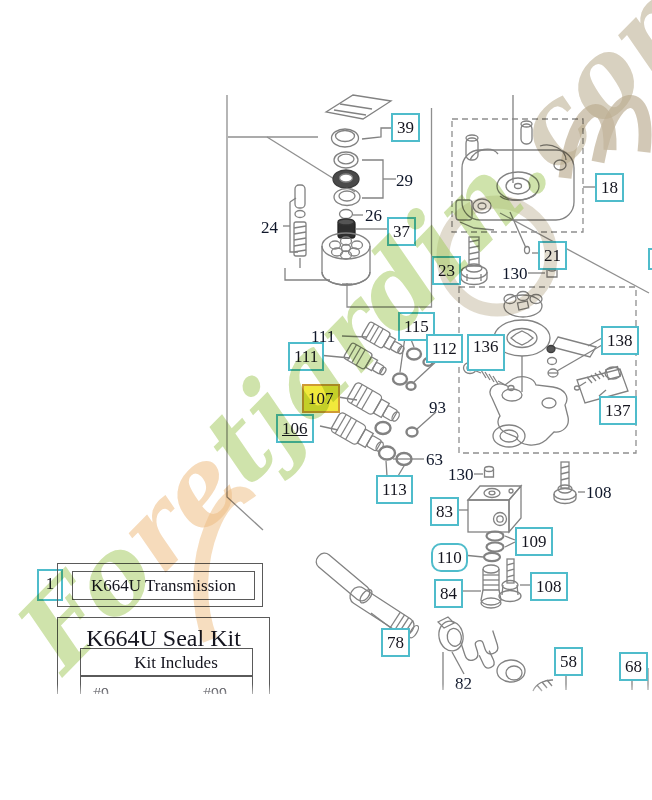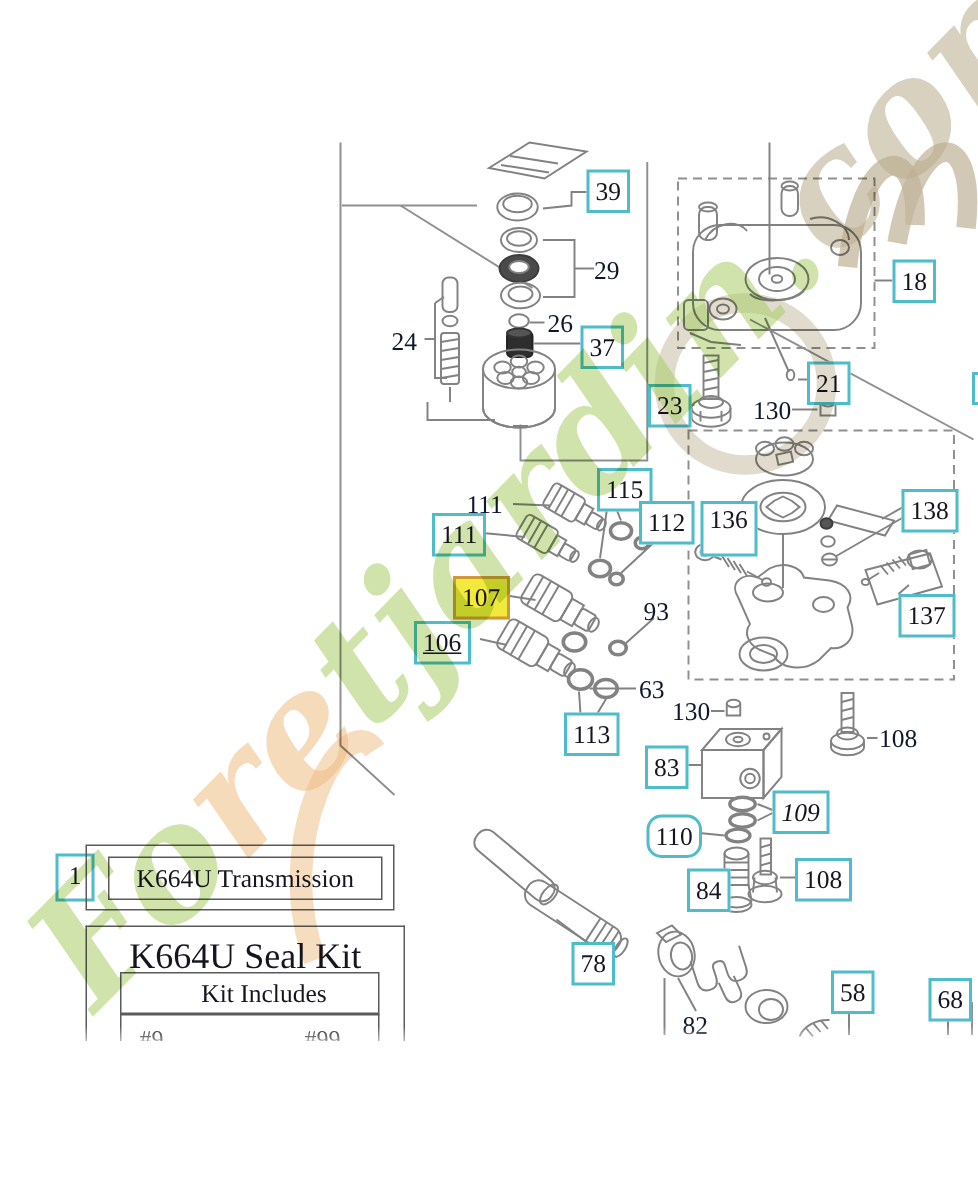"109" div.co { font-style: italic -> none }
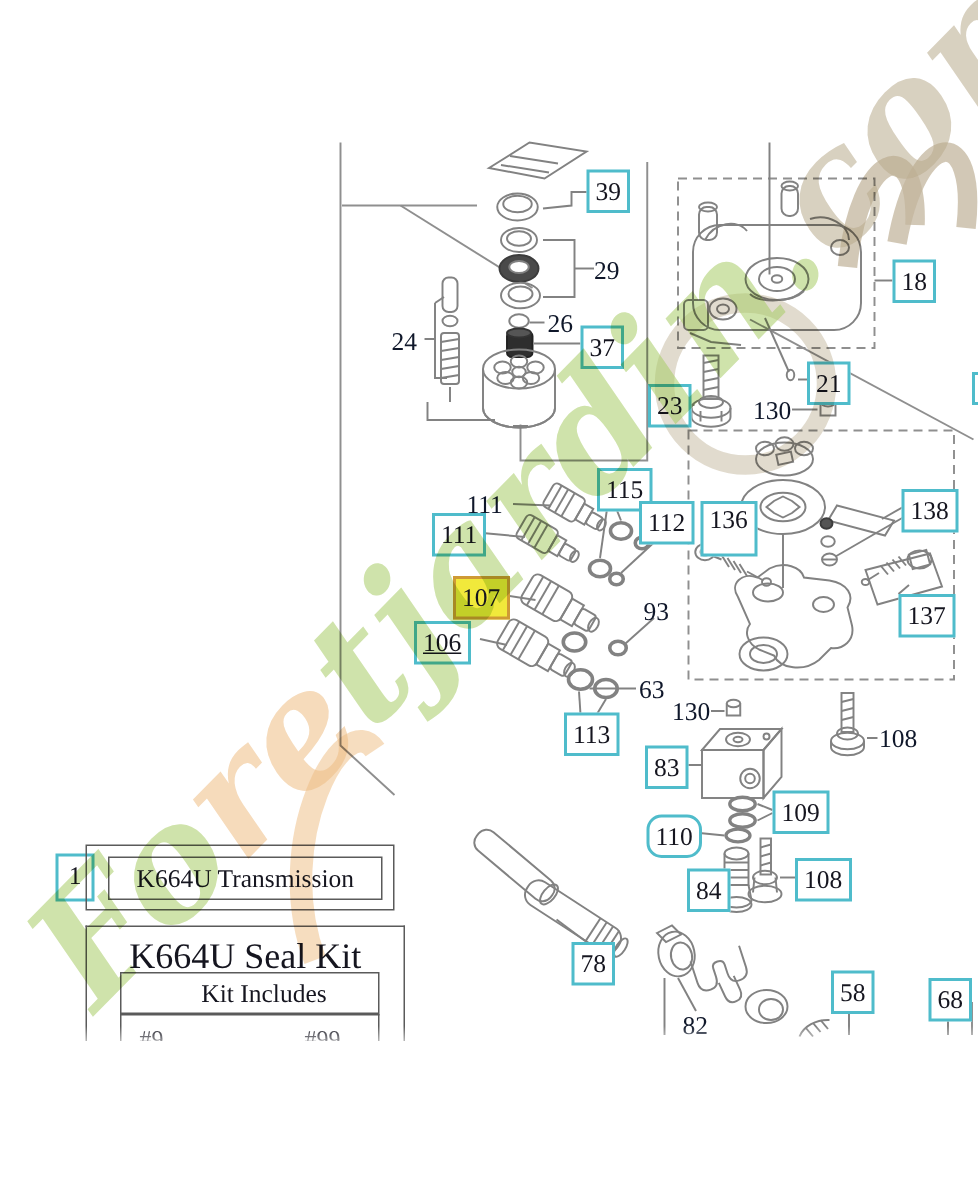"84" div.co { left: 458px -> 434px }
